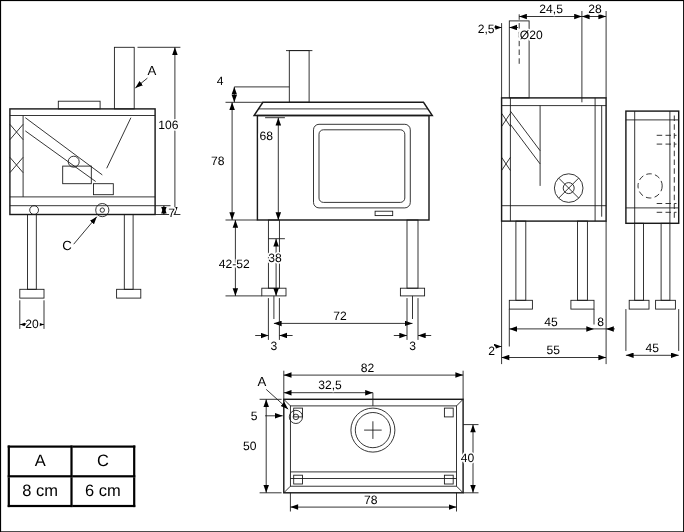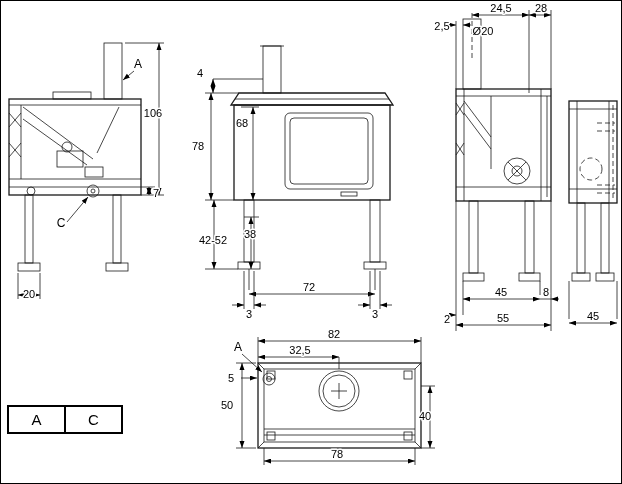"8 cm" tr { html: none -> <tr> <td>8 cm</td> <td>6 cm</td> </tr> }
